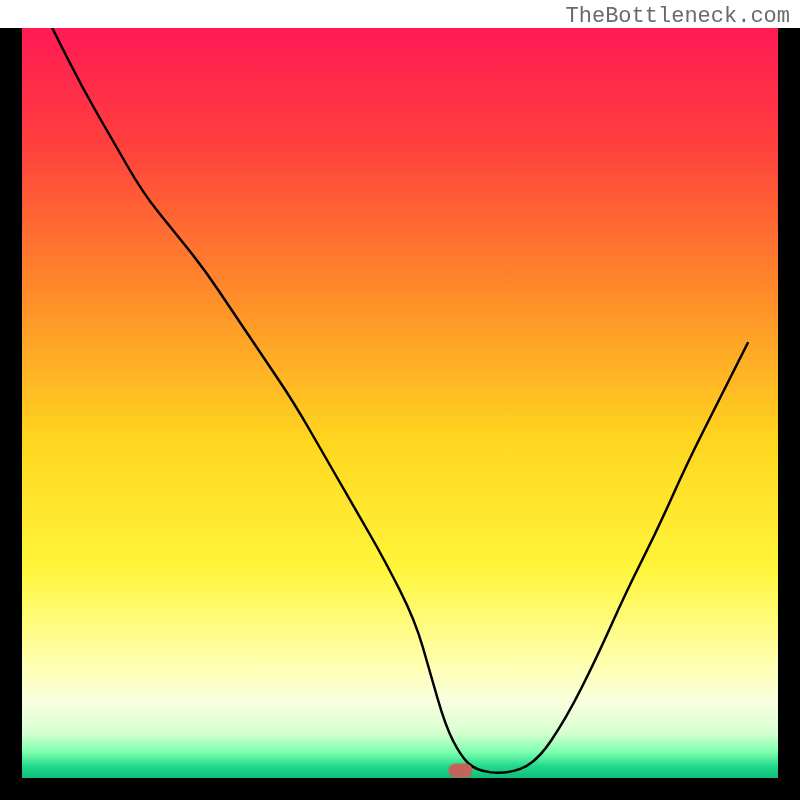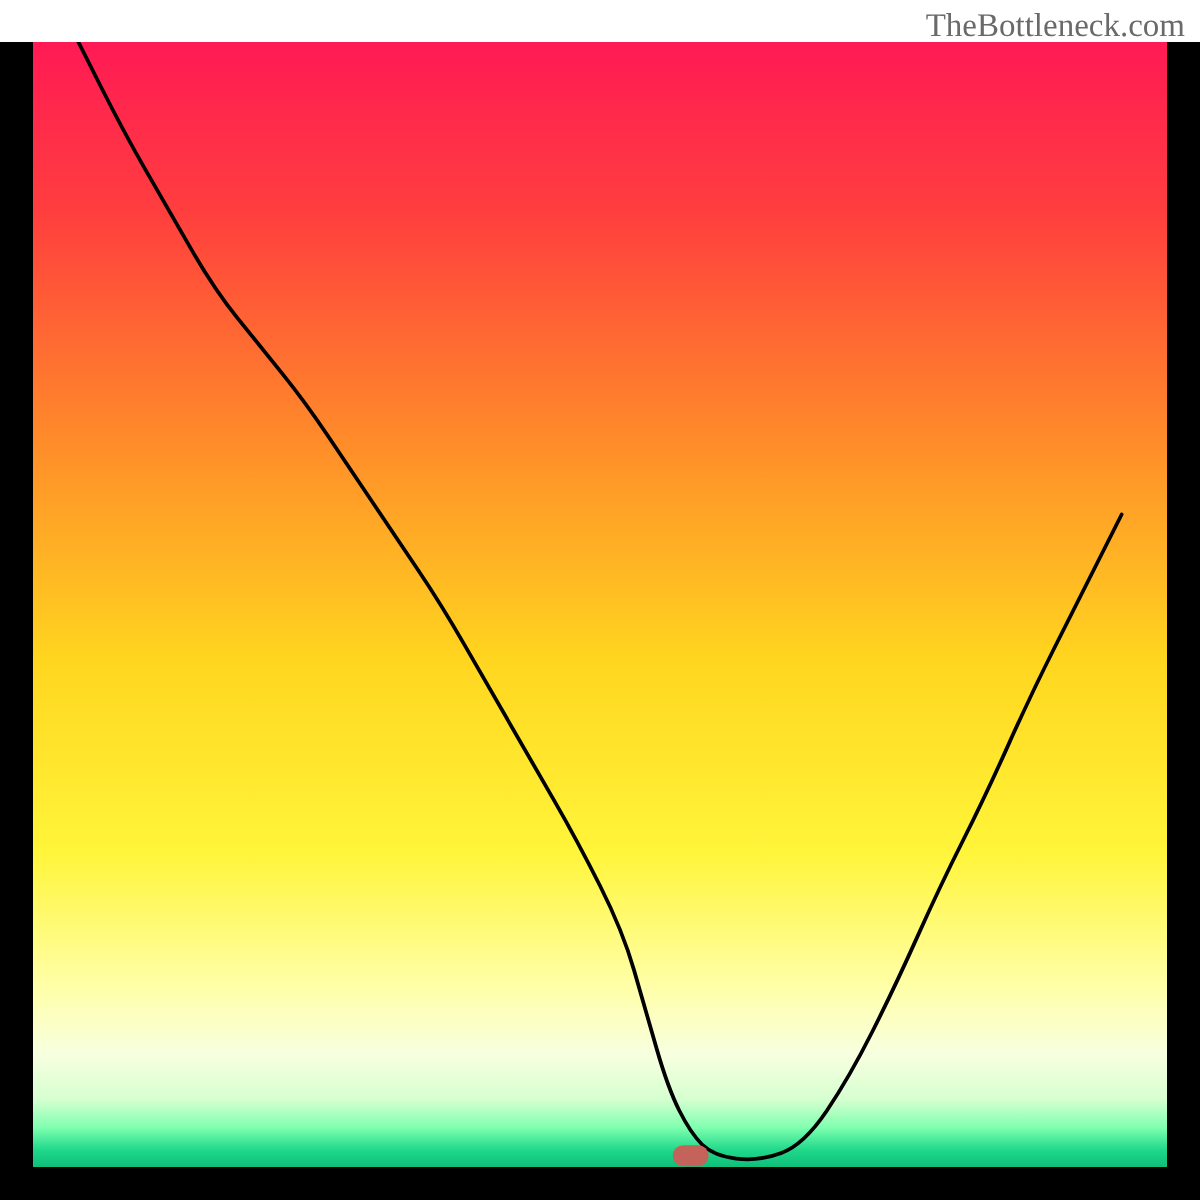"TheBottleneck.com" .watermark { font-family: Liberation Serif, serif -> Liberation Mono, monospace }
